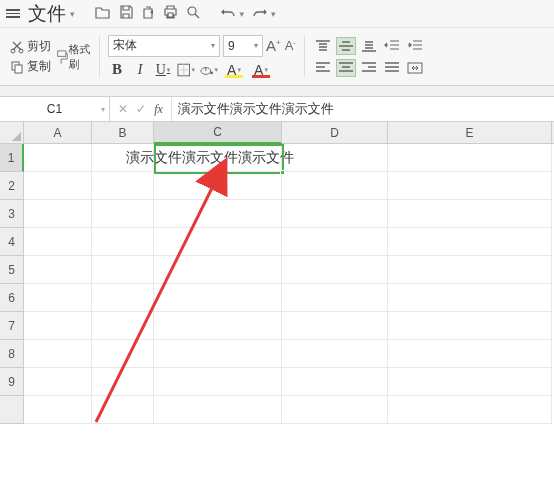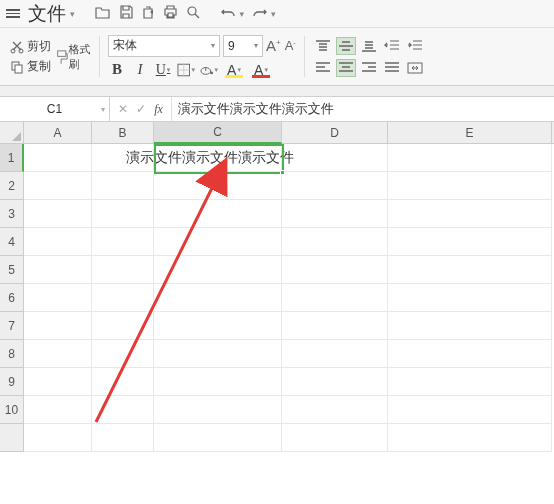"10" div.row { html: <div> <div>10</div> <div></div> <div></div> <div></div> <div></div> <div></div> </div> -> none }
